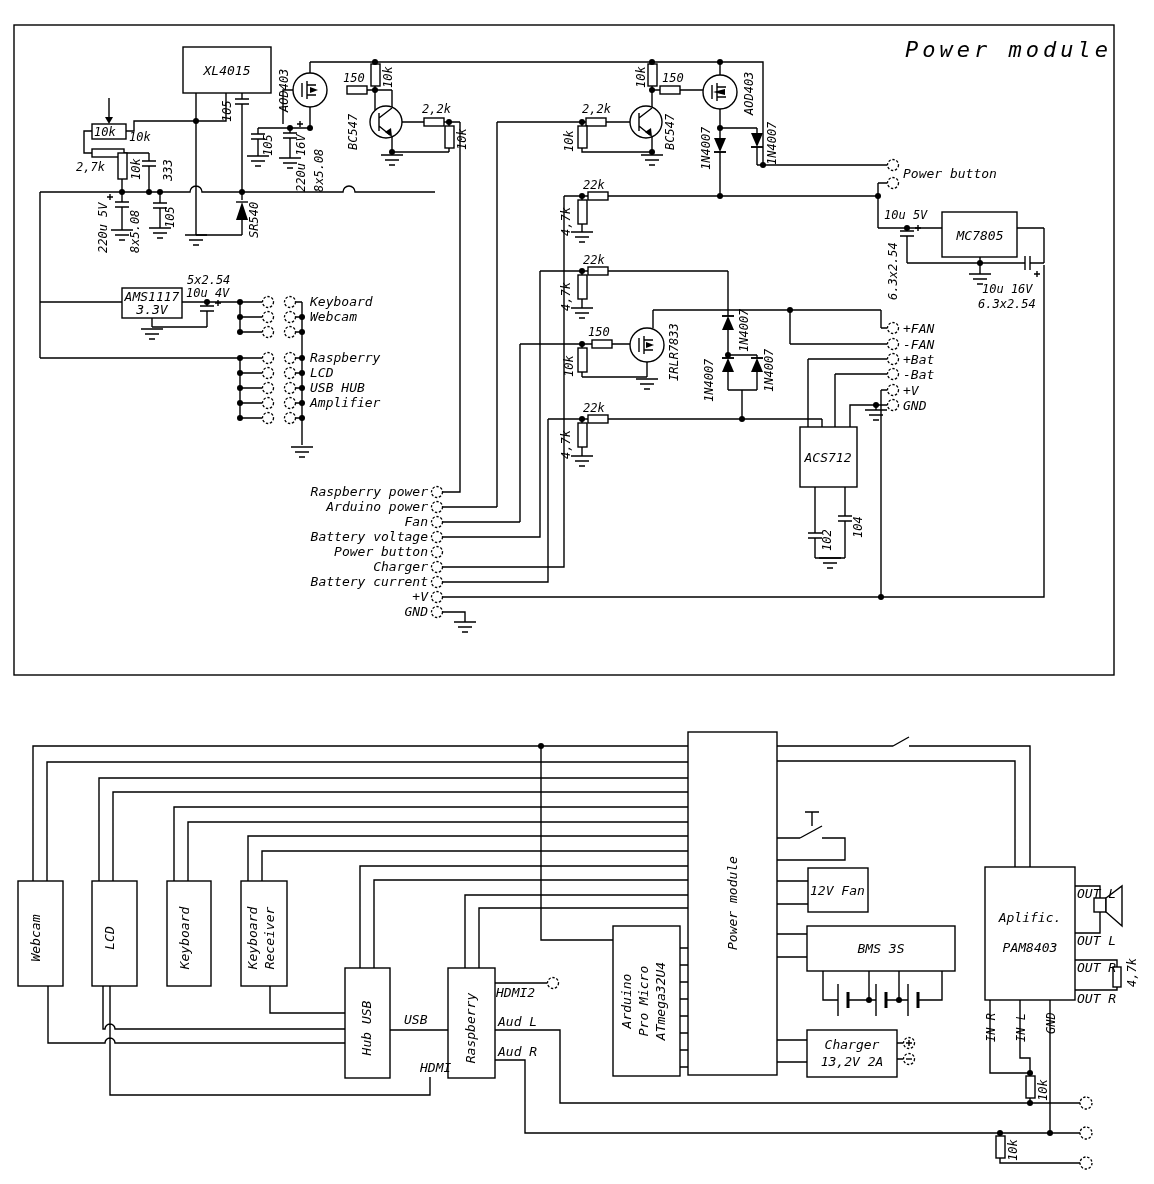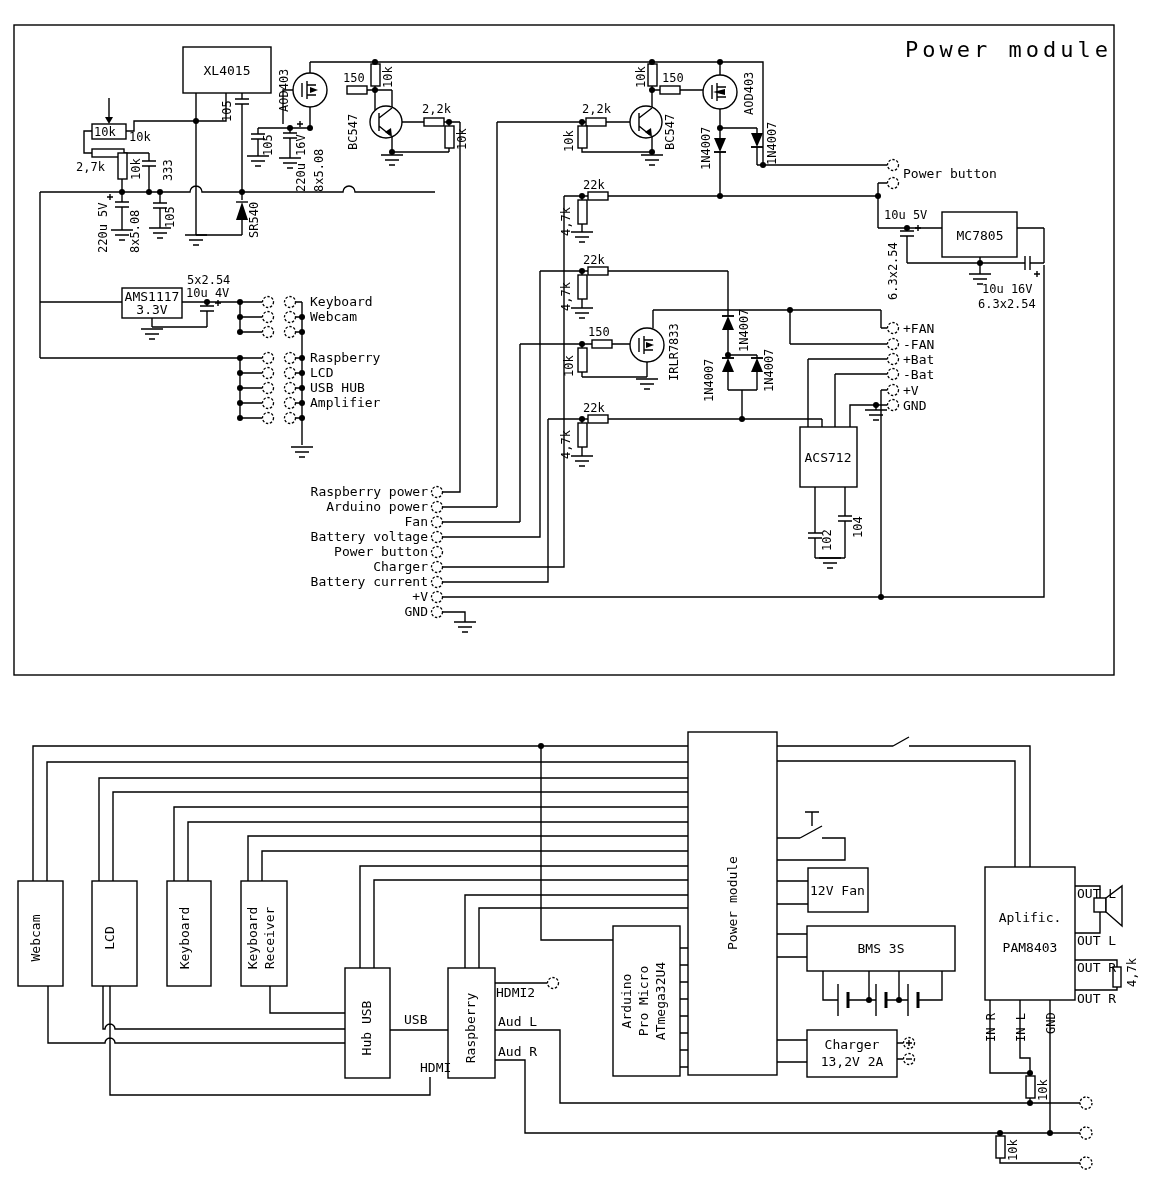"Power module" #stage { font-style: none -> italic }
